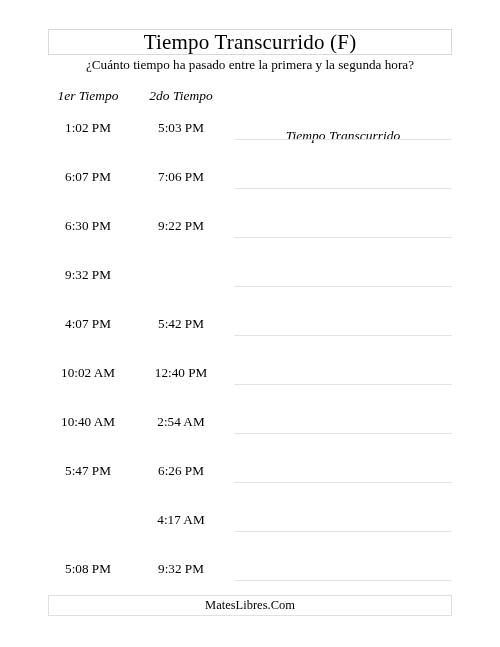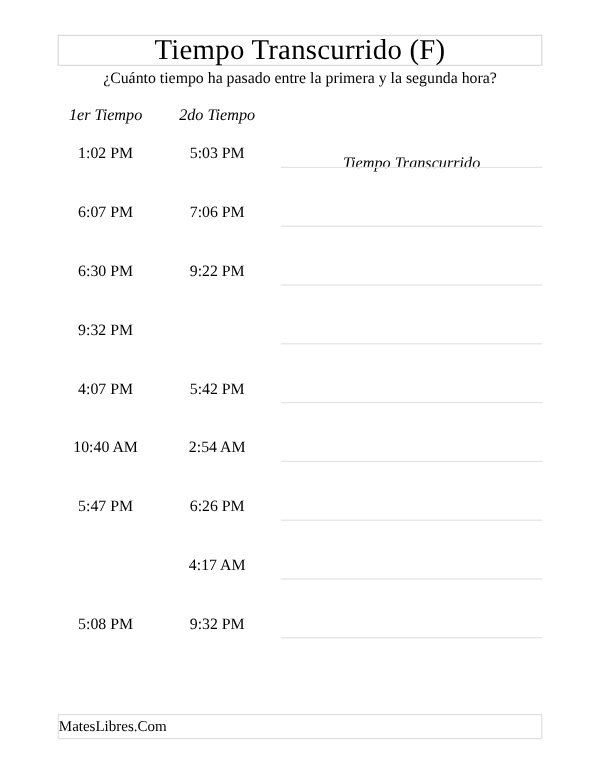"Tiempo Transcurrido (F)" .title-text { font-size: 24px -> 21px }
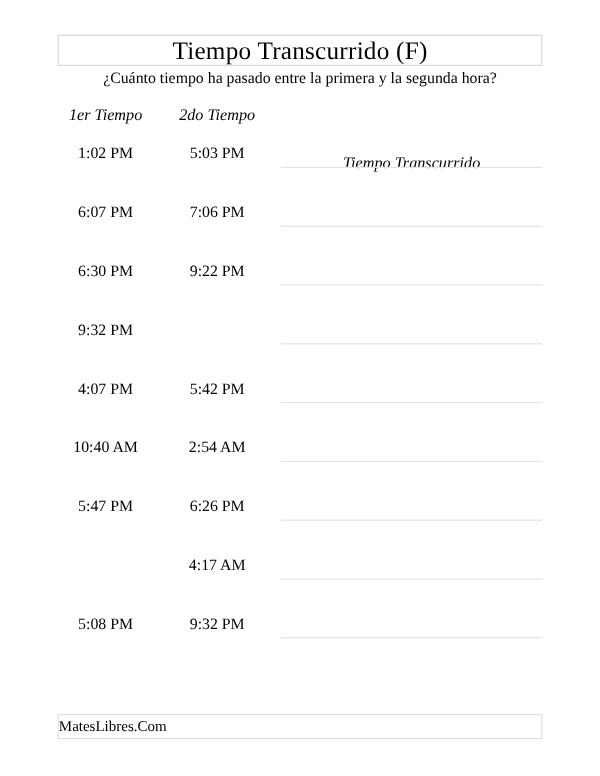"10:02 AM" div.row { html: none -> <div> <div>10:02 AM</div> <div>12:40 PM</div> <div></div> </div> }
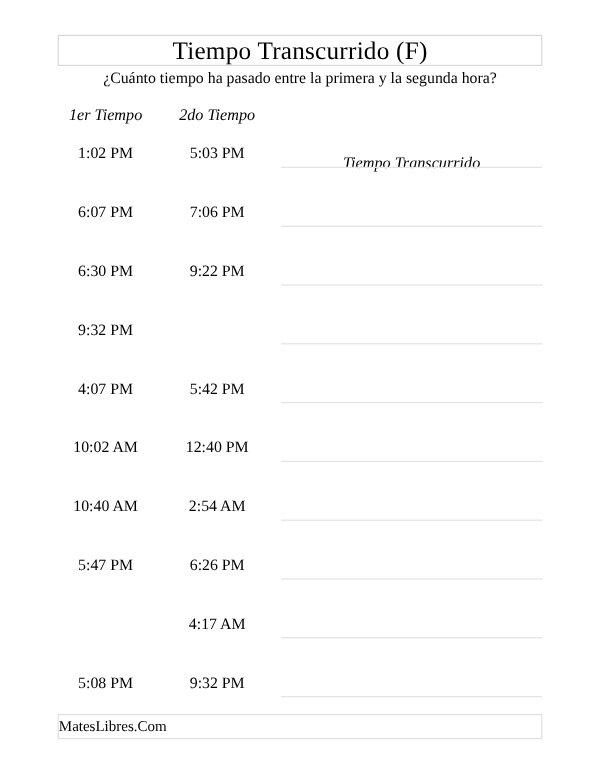"MatesLibres.Com" .footer-box { justify-content: none -> center }
